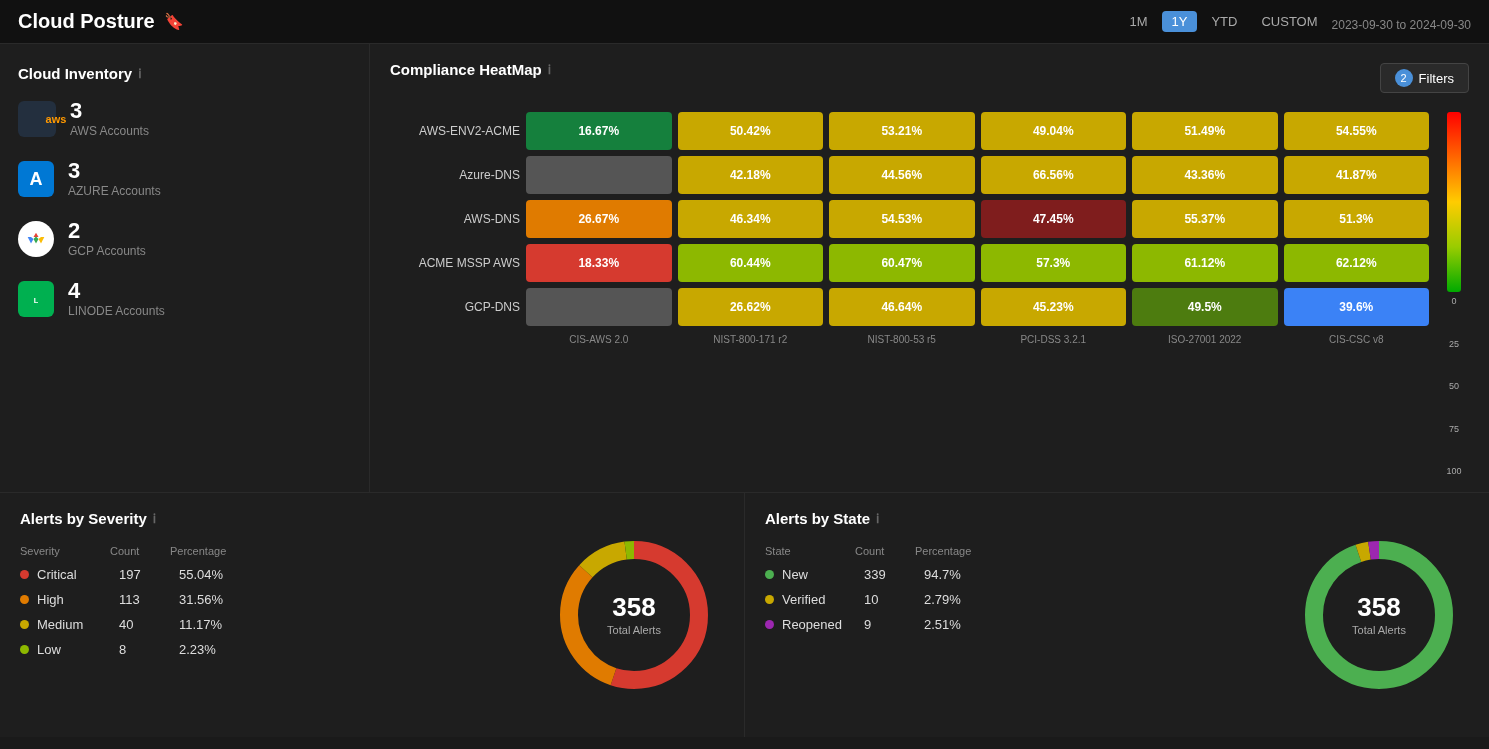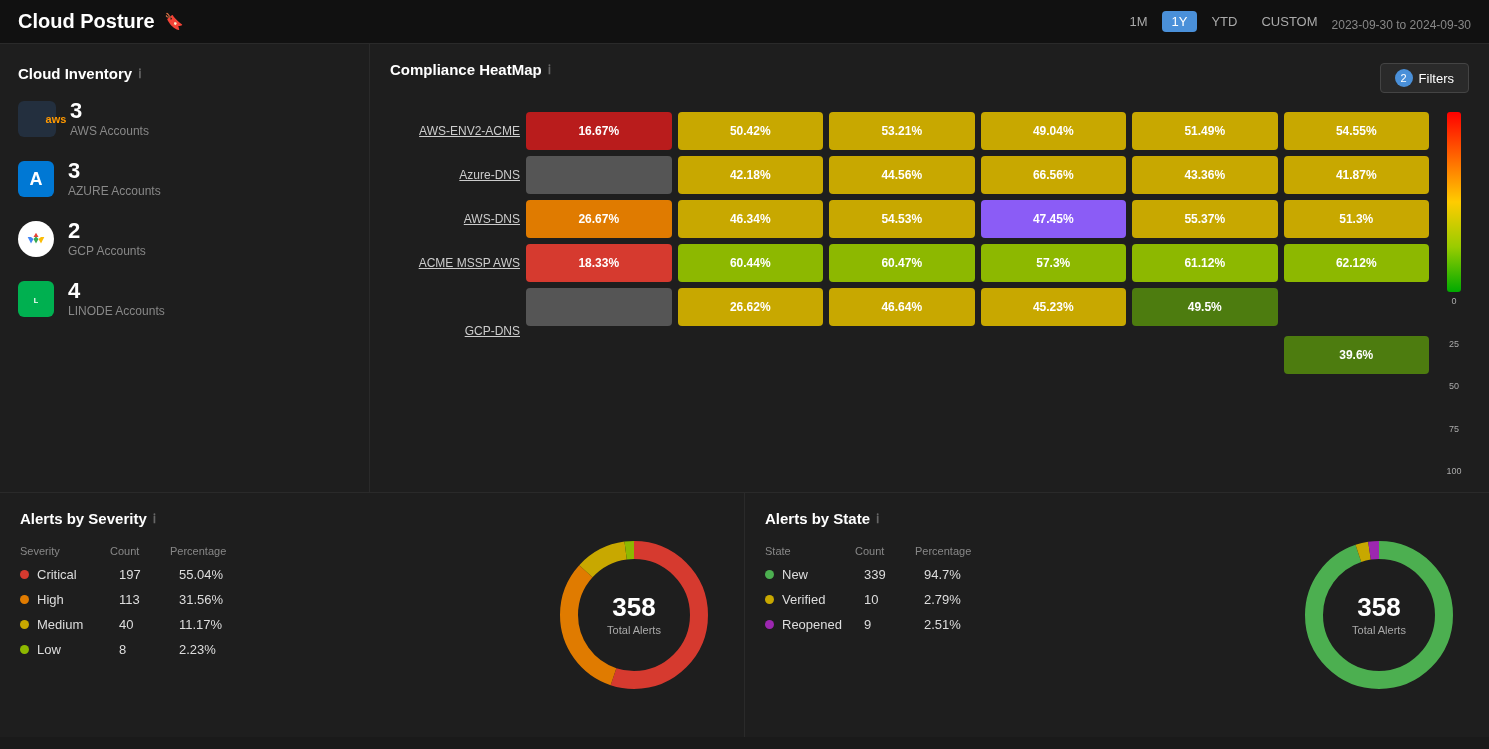"AWS-ENV2-ACME" .row-label { text-decoration: underline -> none }
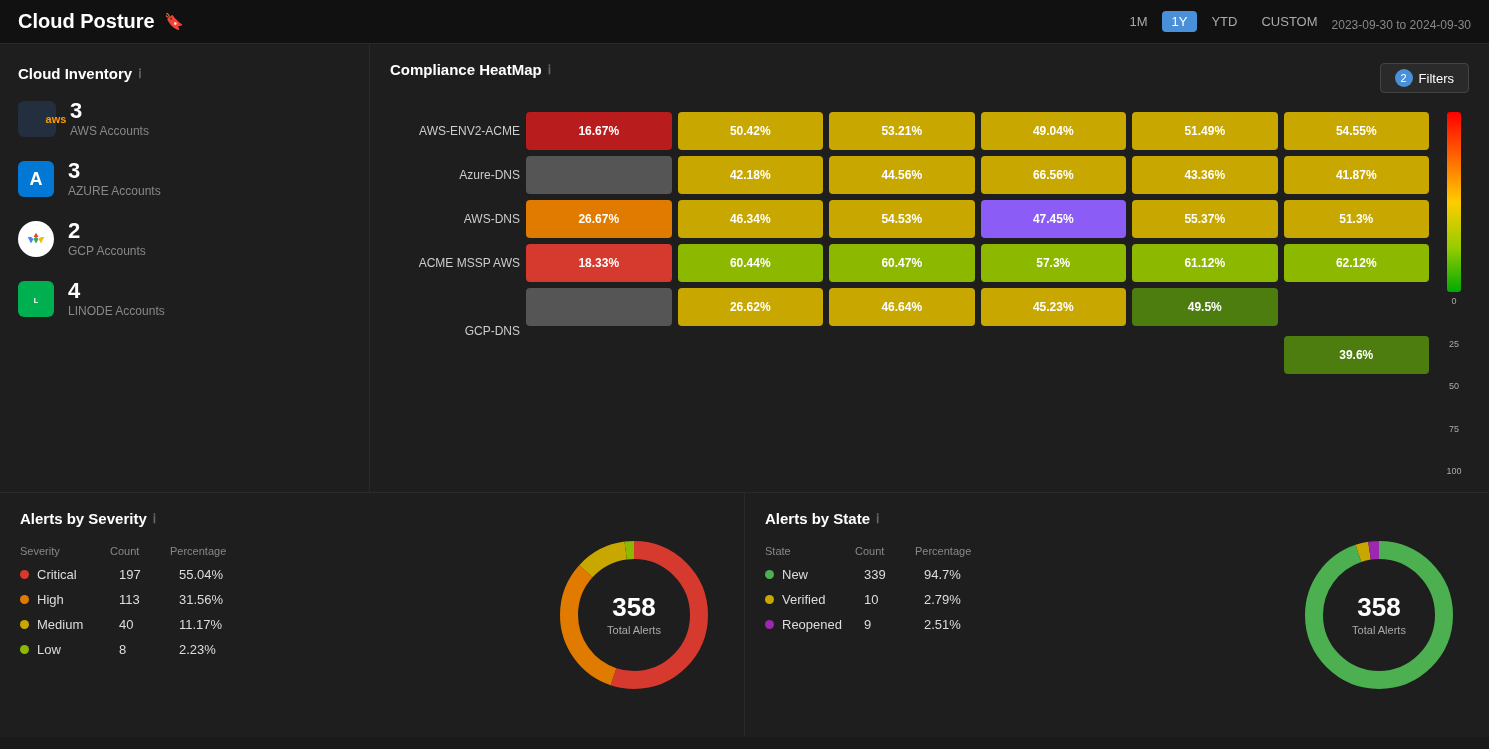"16.67%" div.heatmap-cell { background: #b91c1c -> #15803d }
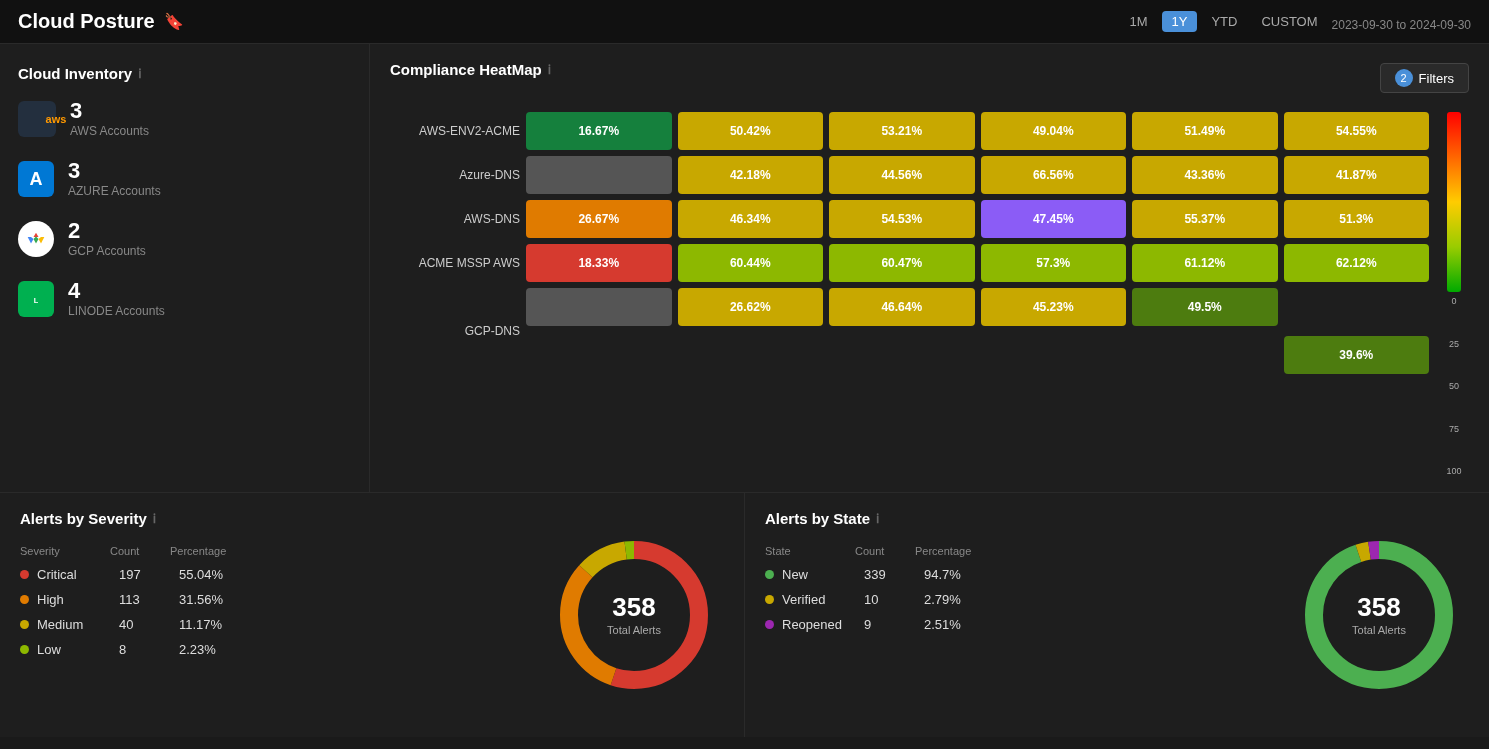"47.45%" div.heatmap-cell { background: #8b5cf6 -> #7f1d1d }
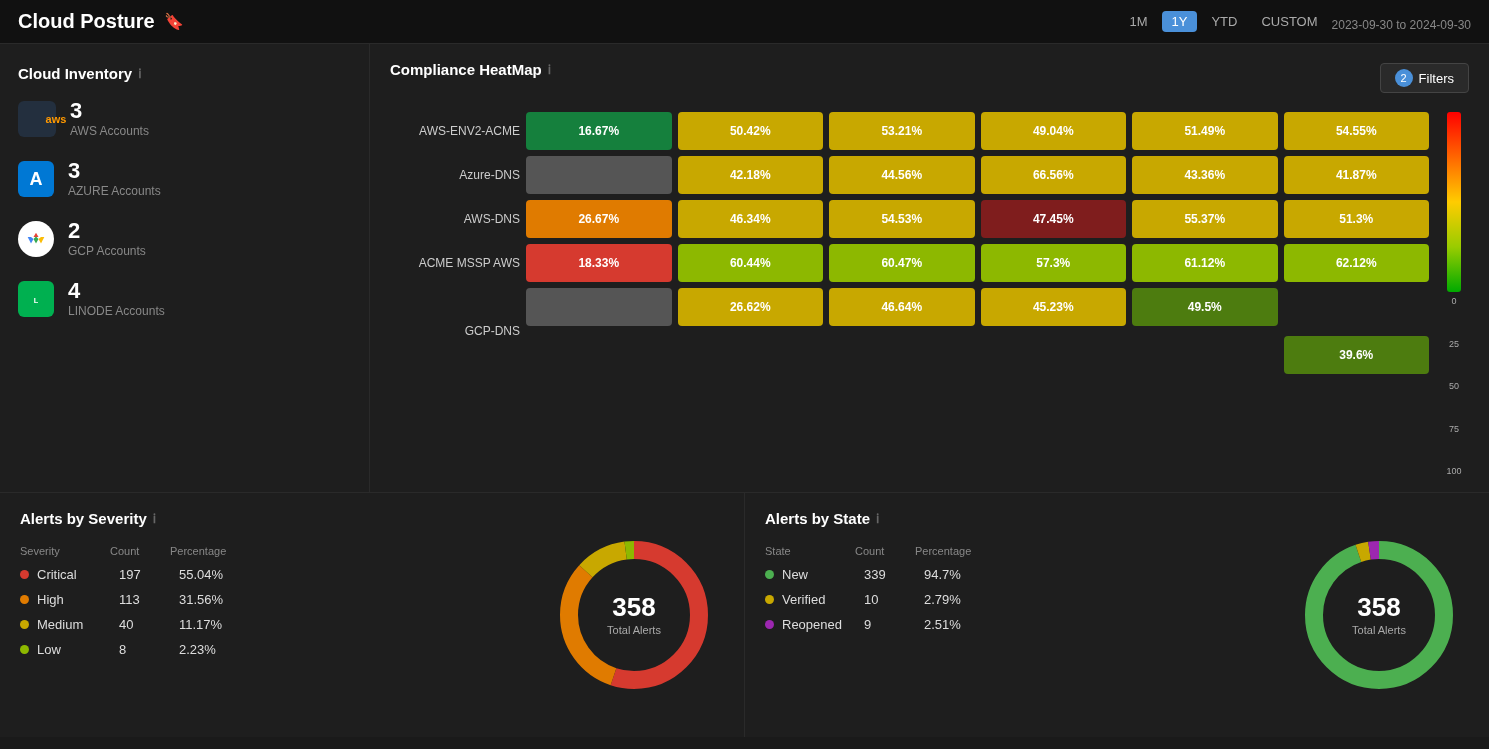"39.6%" div.heatmap-cell { background: #4d7c0f -> #3b82f6; margin-top: 48px -> none }
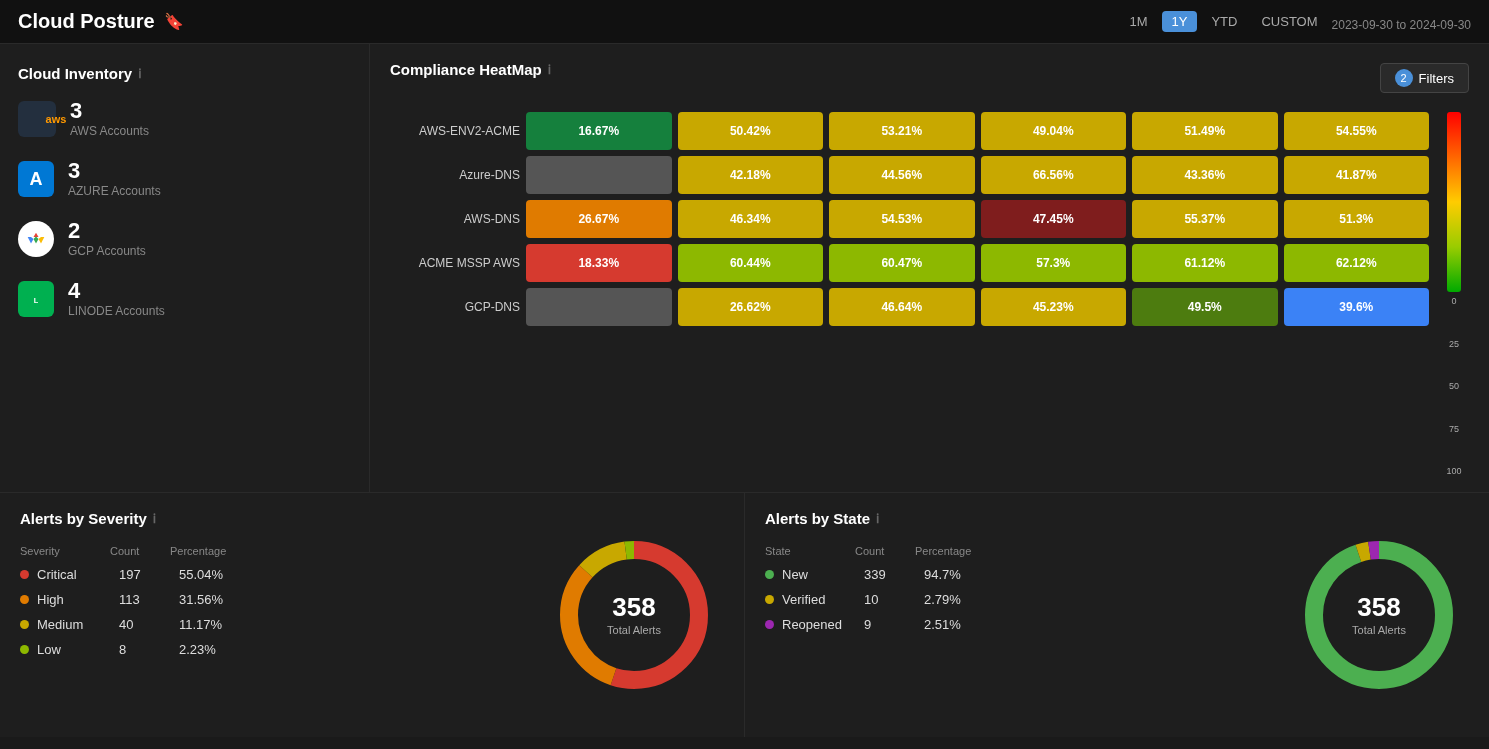"CIS-AWS 2.0" div.col-headers { html: none -> <div> <div>CIS-AWS 2.0</div> <div>NIST-800-171 r2</div> <div>NIST-800-53 r5</div> <div>PCI-DSS 3.2.1</div> <div>ISO-27001 2022</div> <div>CIS-CSC v8</div> </div> }
